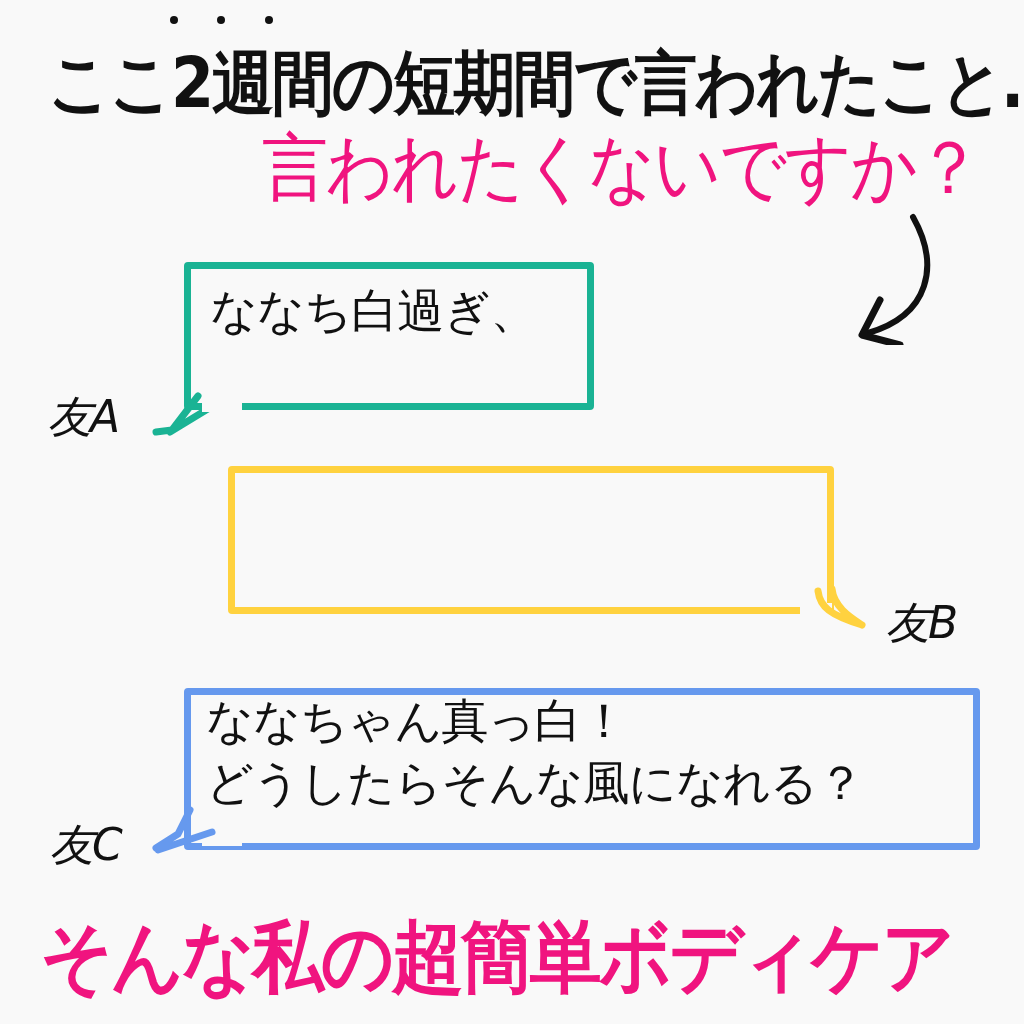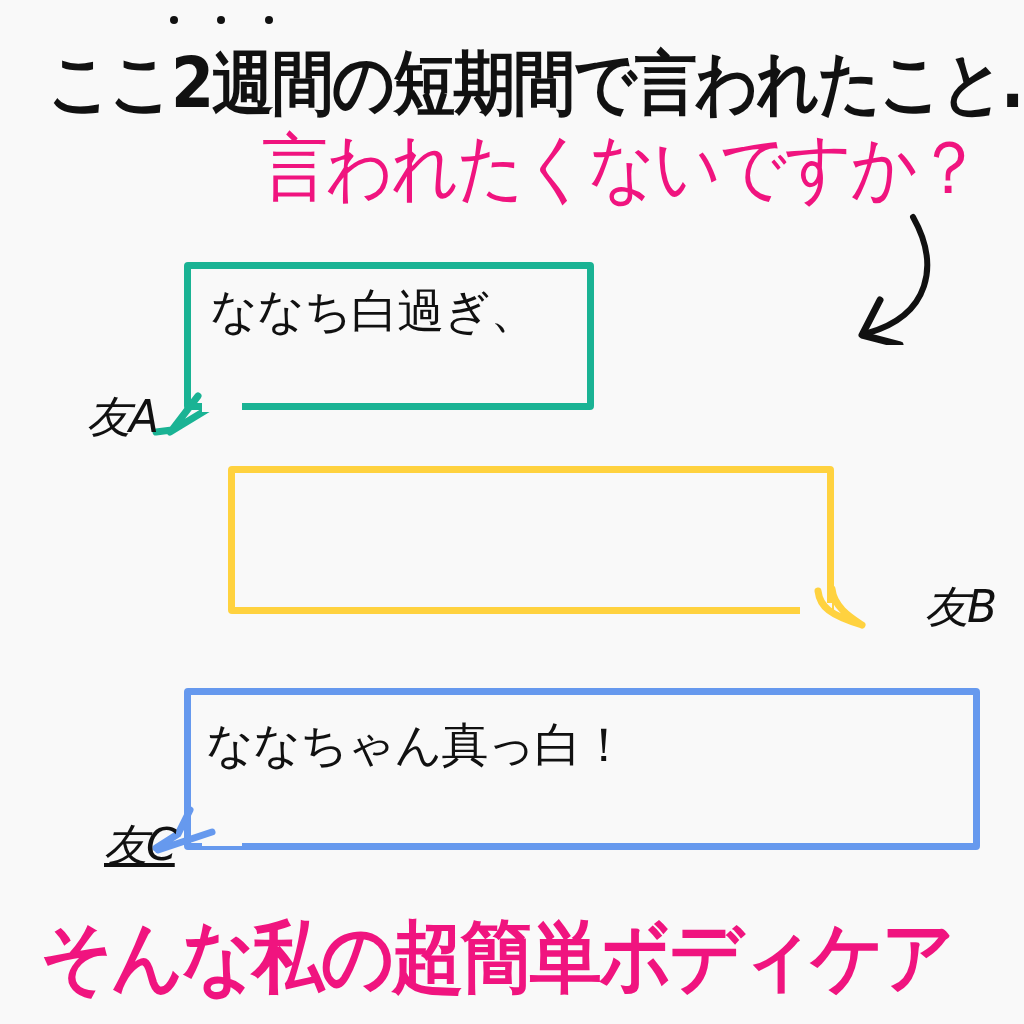"友A" .speaker { margin-left: 39px -> none }
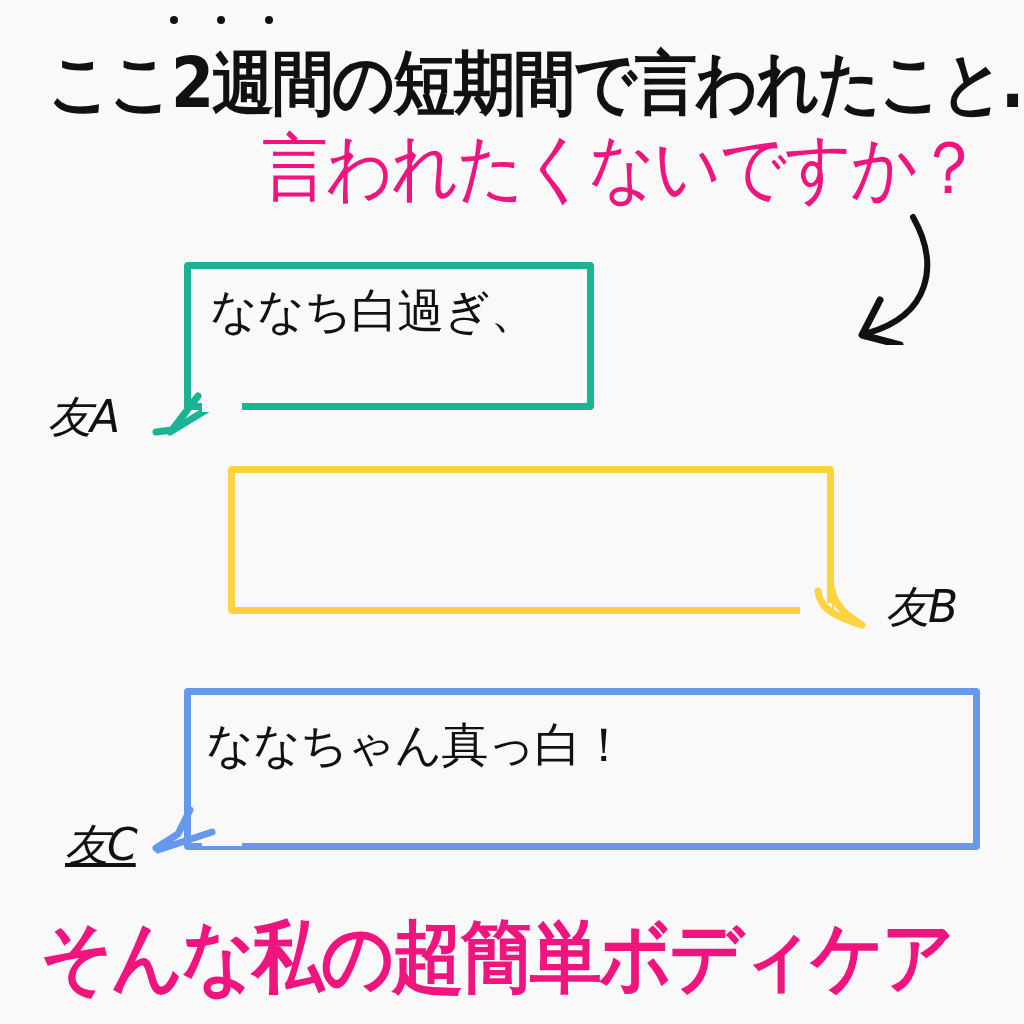"友B" div.speaker { top: 578px -> 594px }
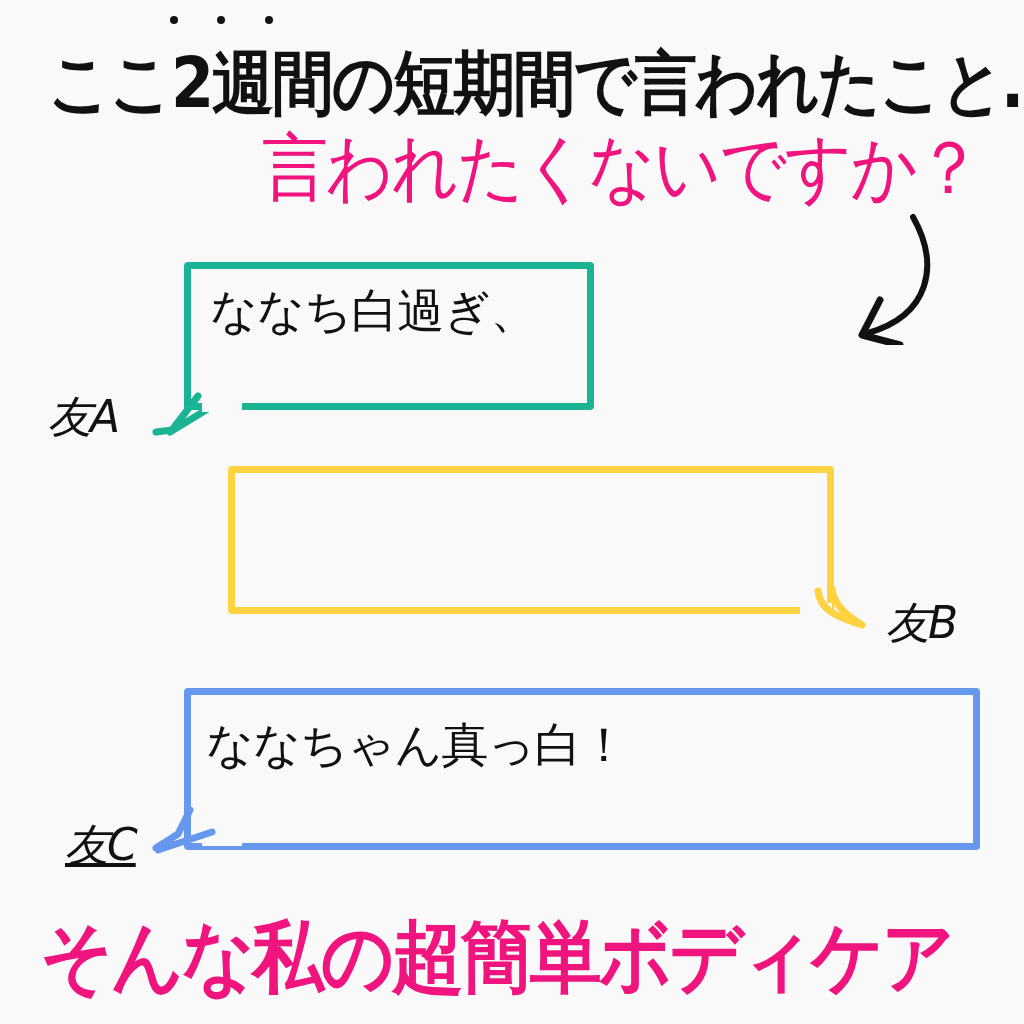"ななちゃん真っ白！" div.bubble-text { top: 714px -> 690px }
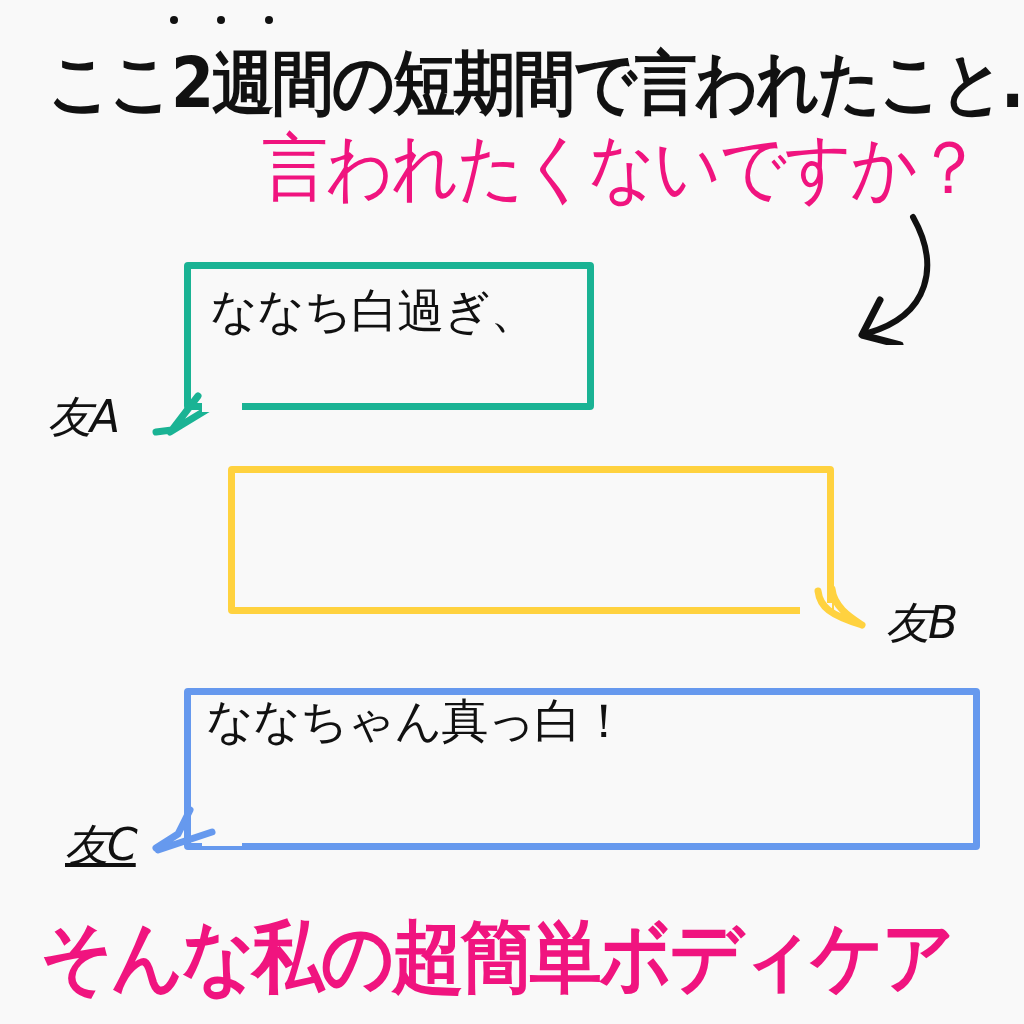"どうしたらそんな風になれる？" div { html: none -> <div>どうしたらそんな風になれる？</div> }
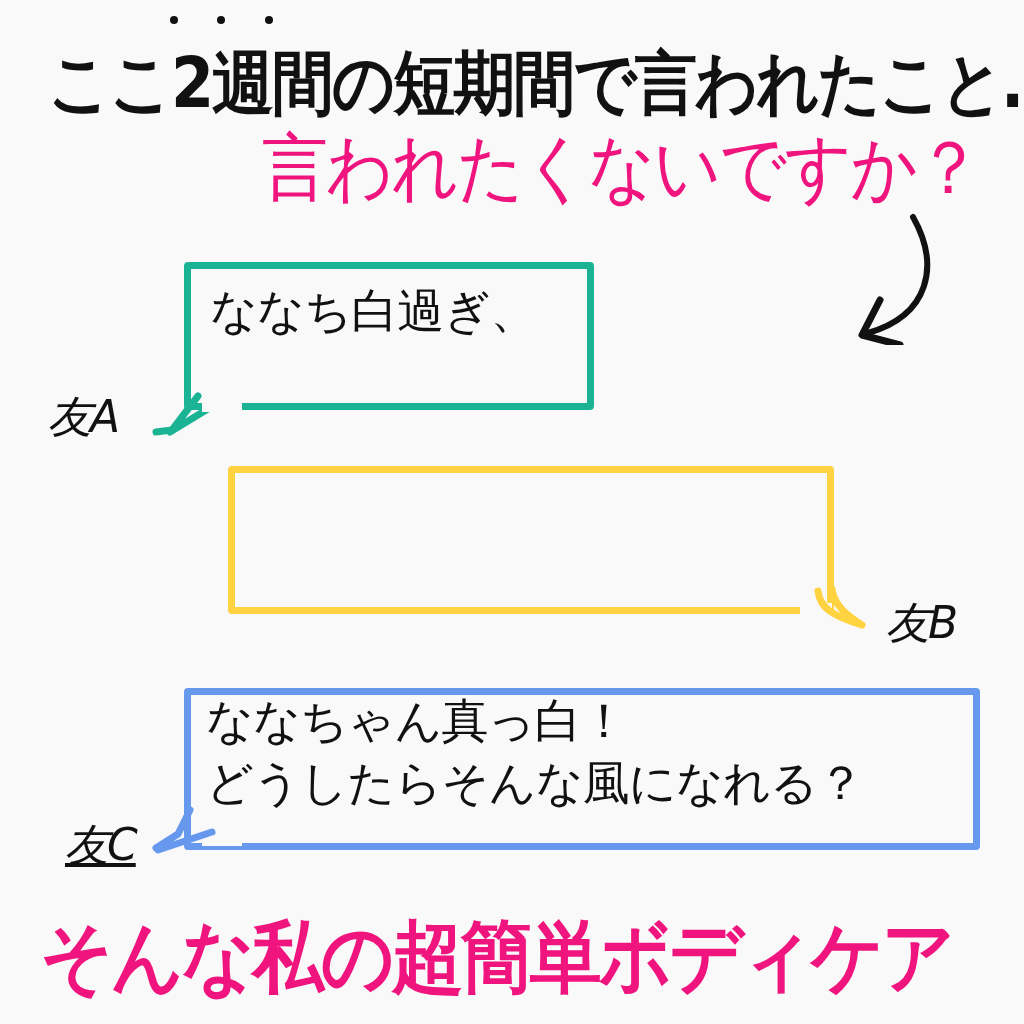"友C" div.speaker { left: 65px -> 50px; text-decoration: underline -> none }
